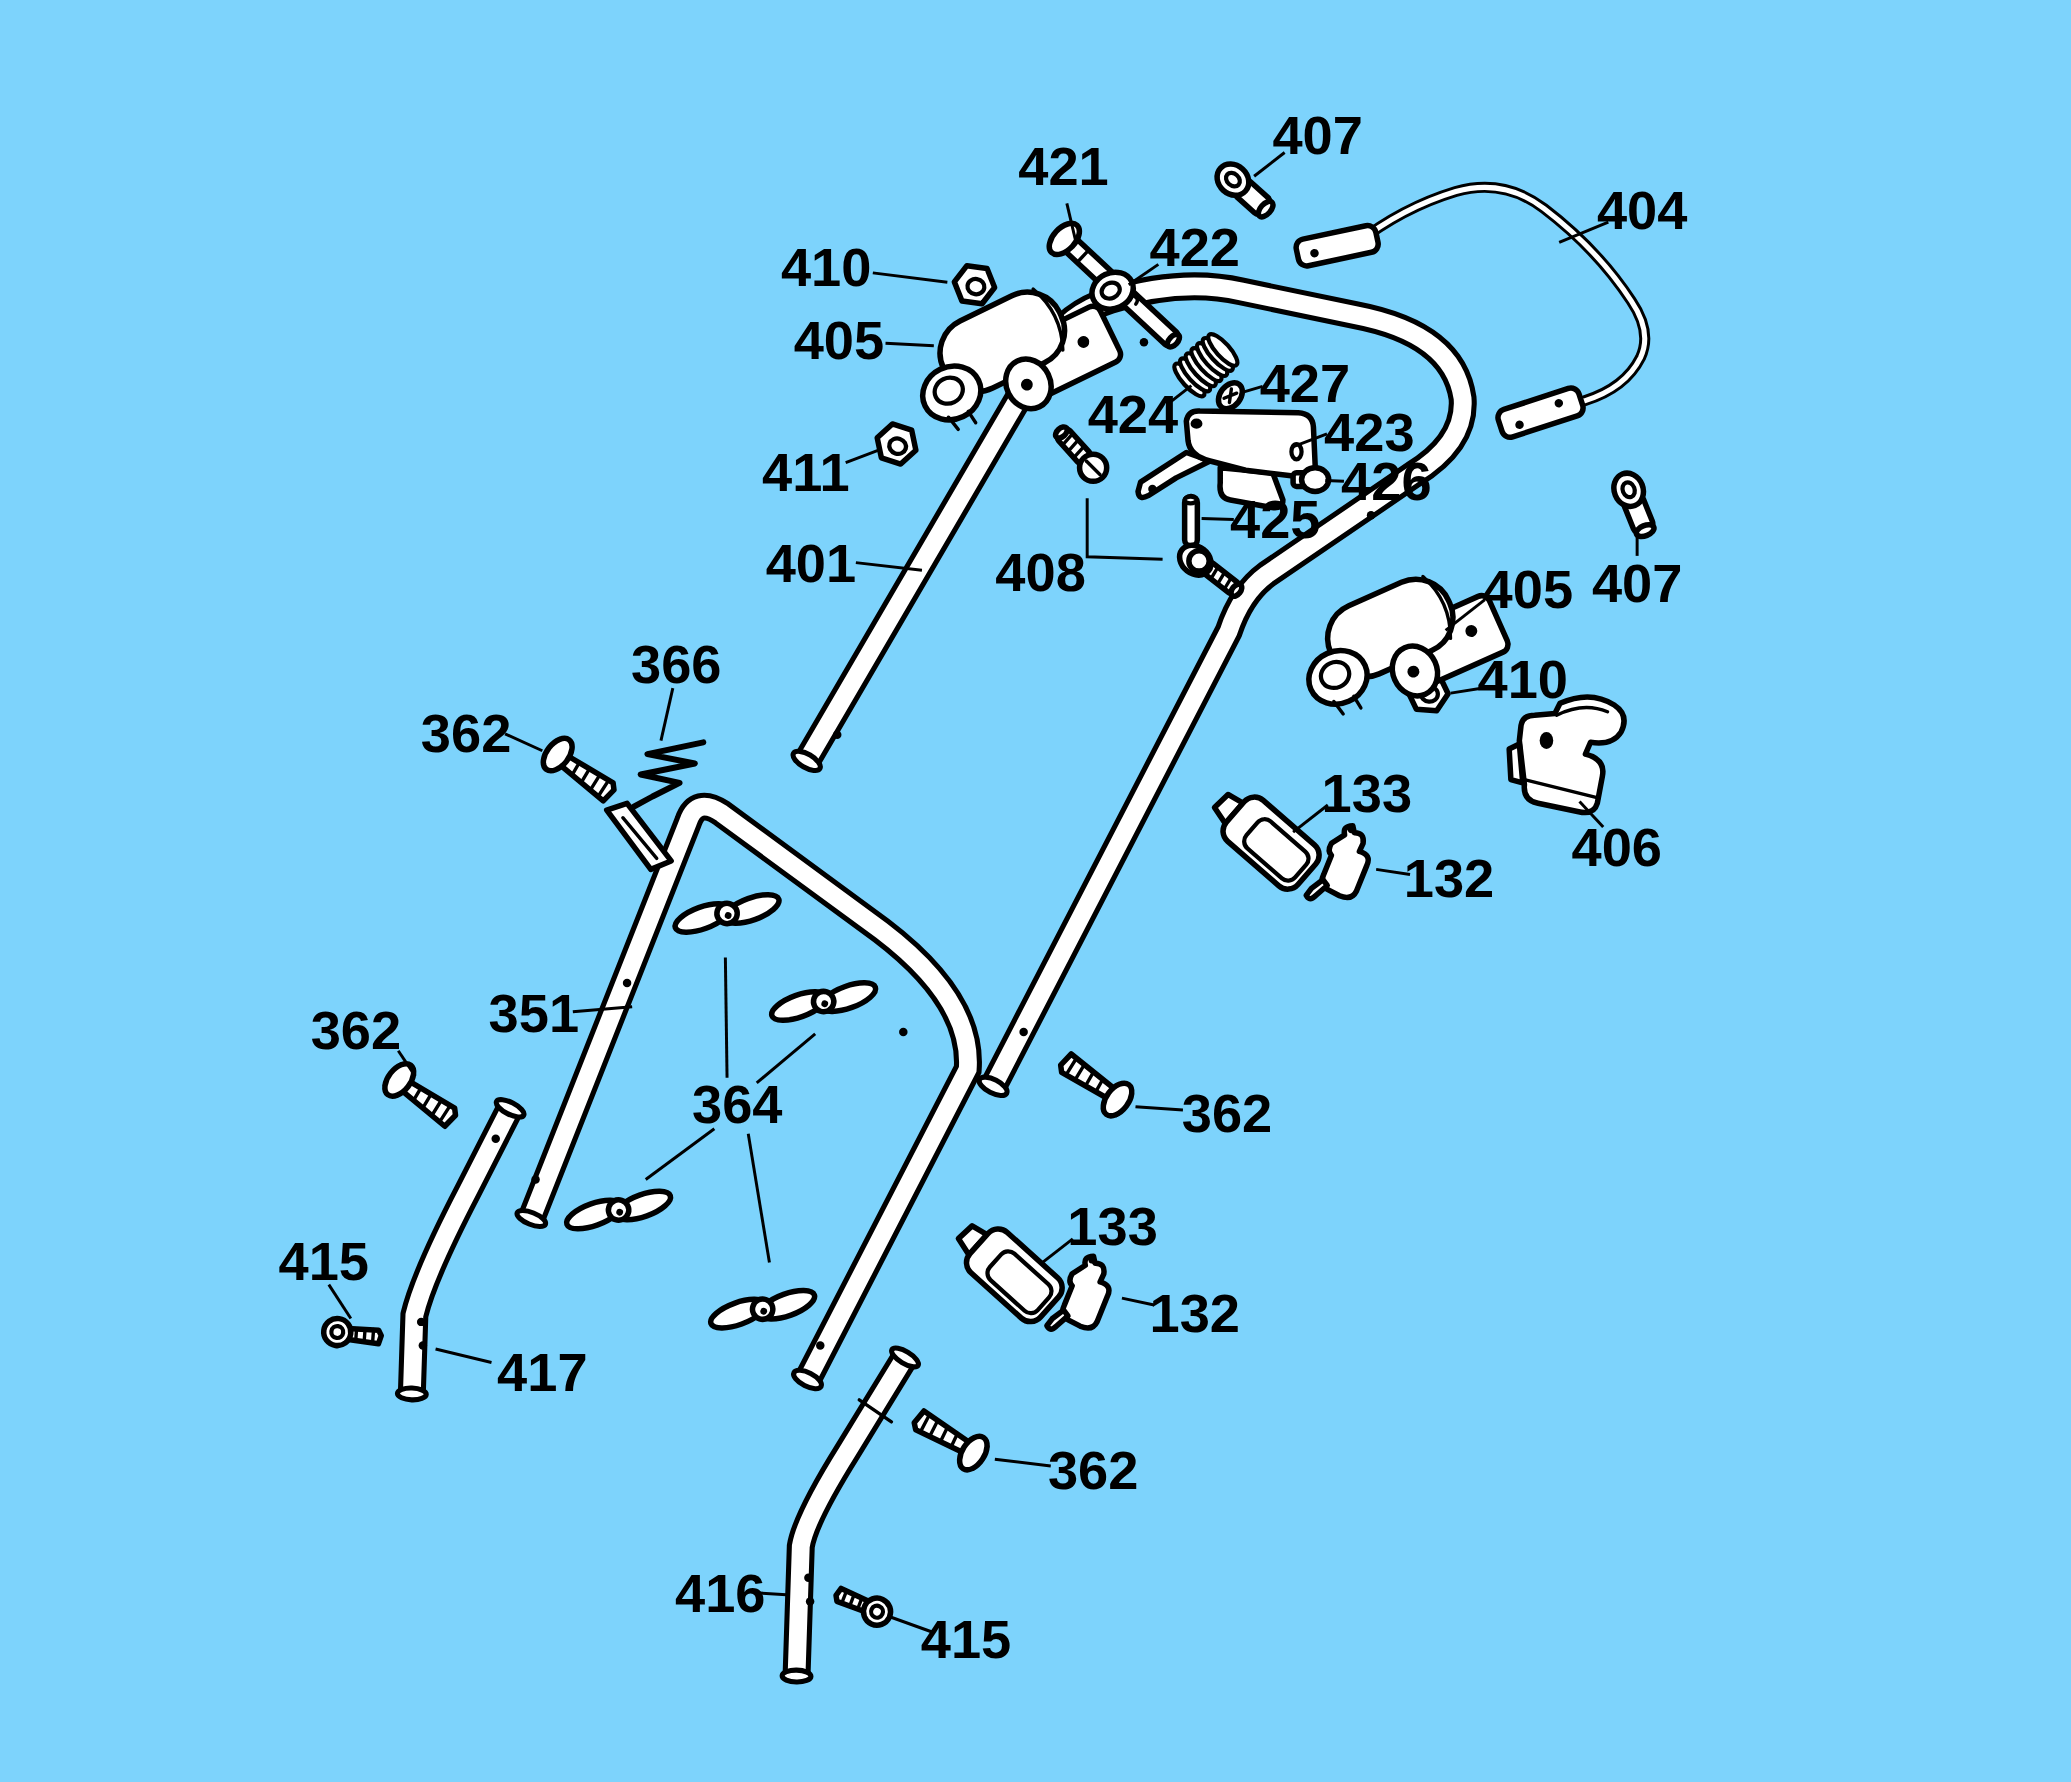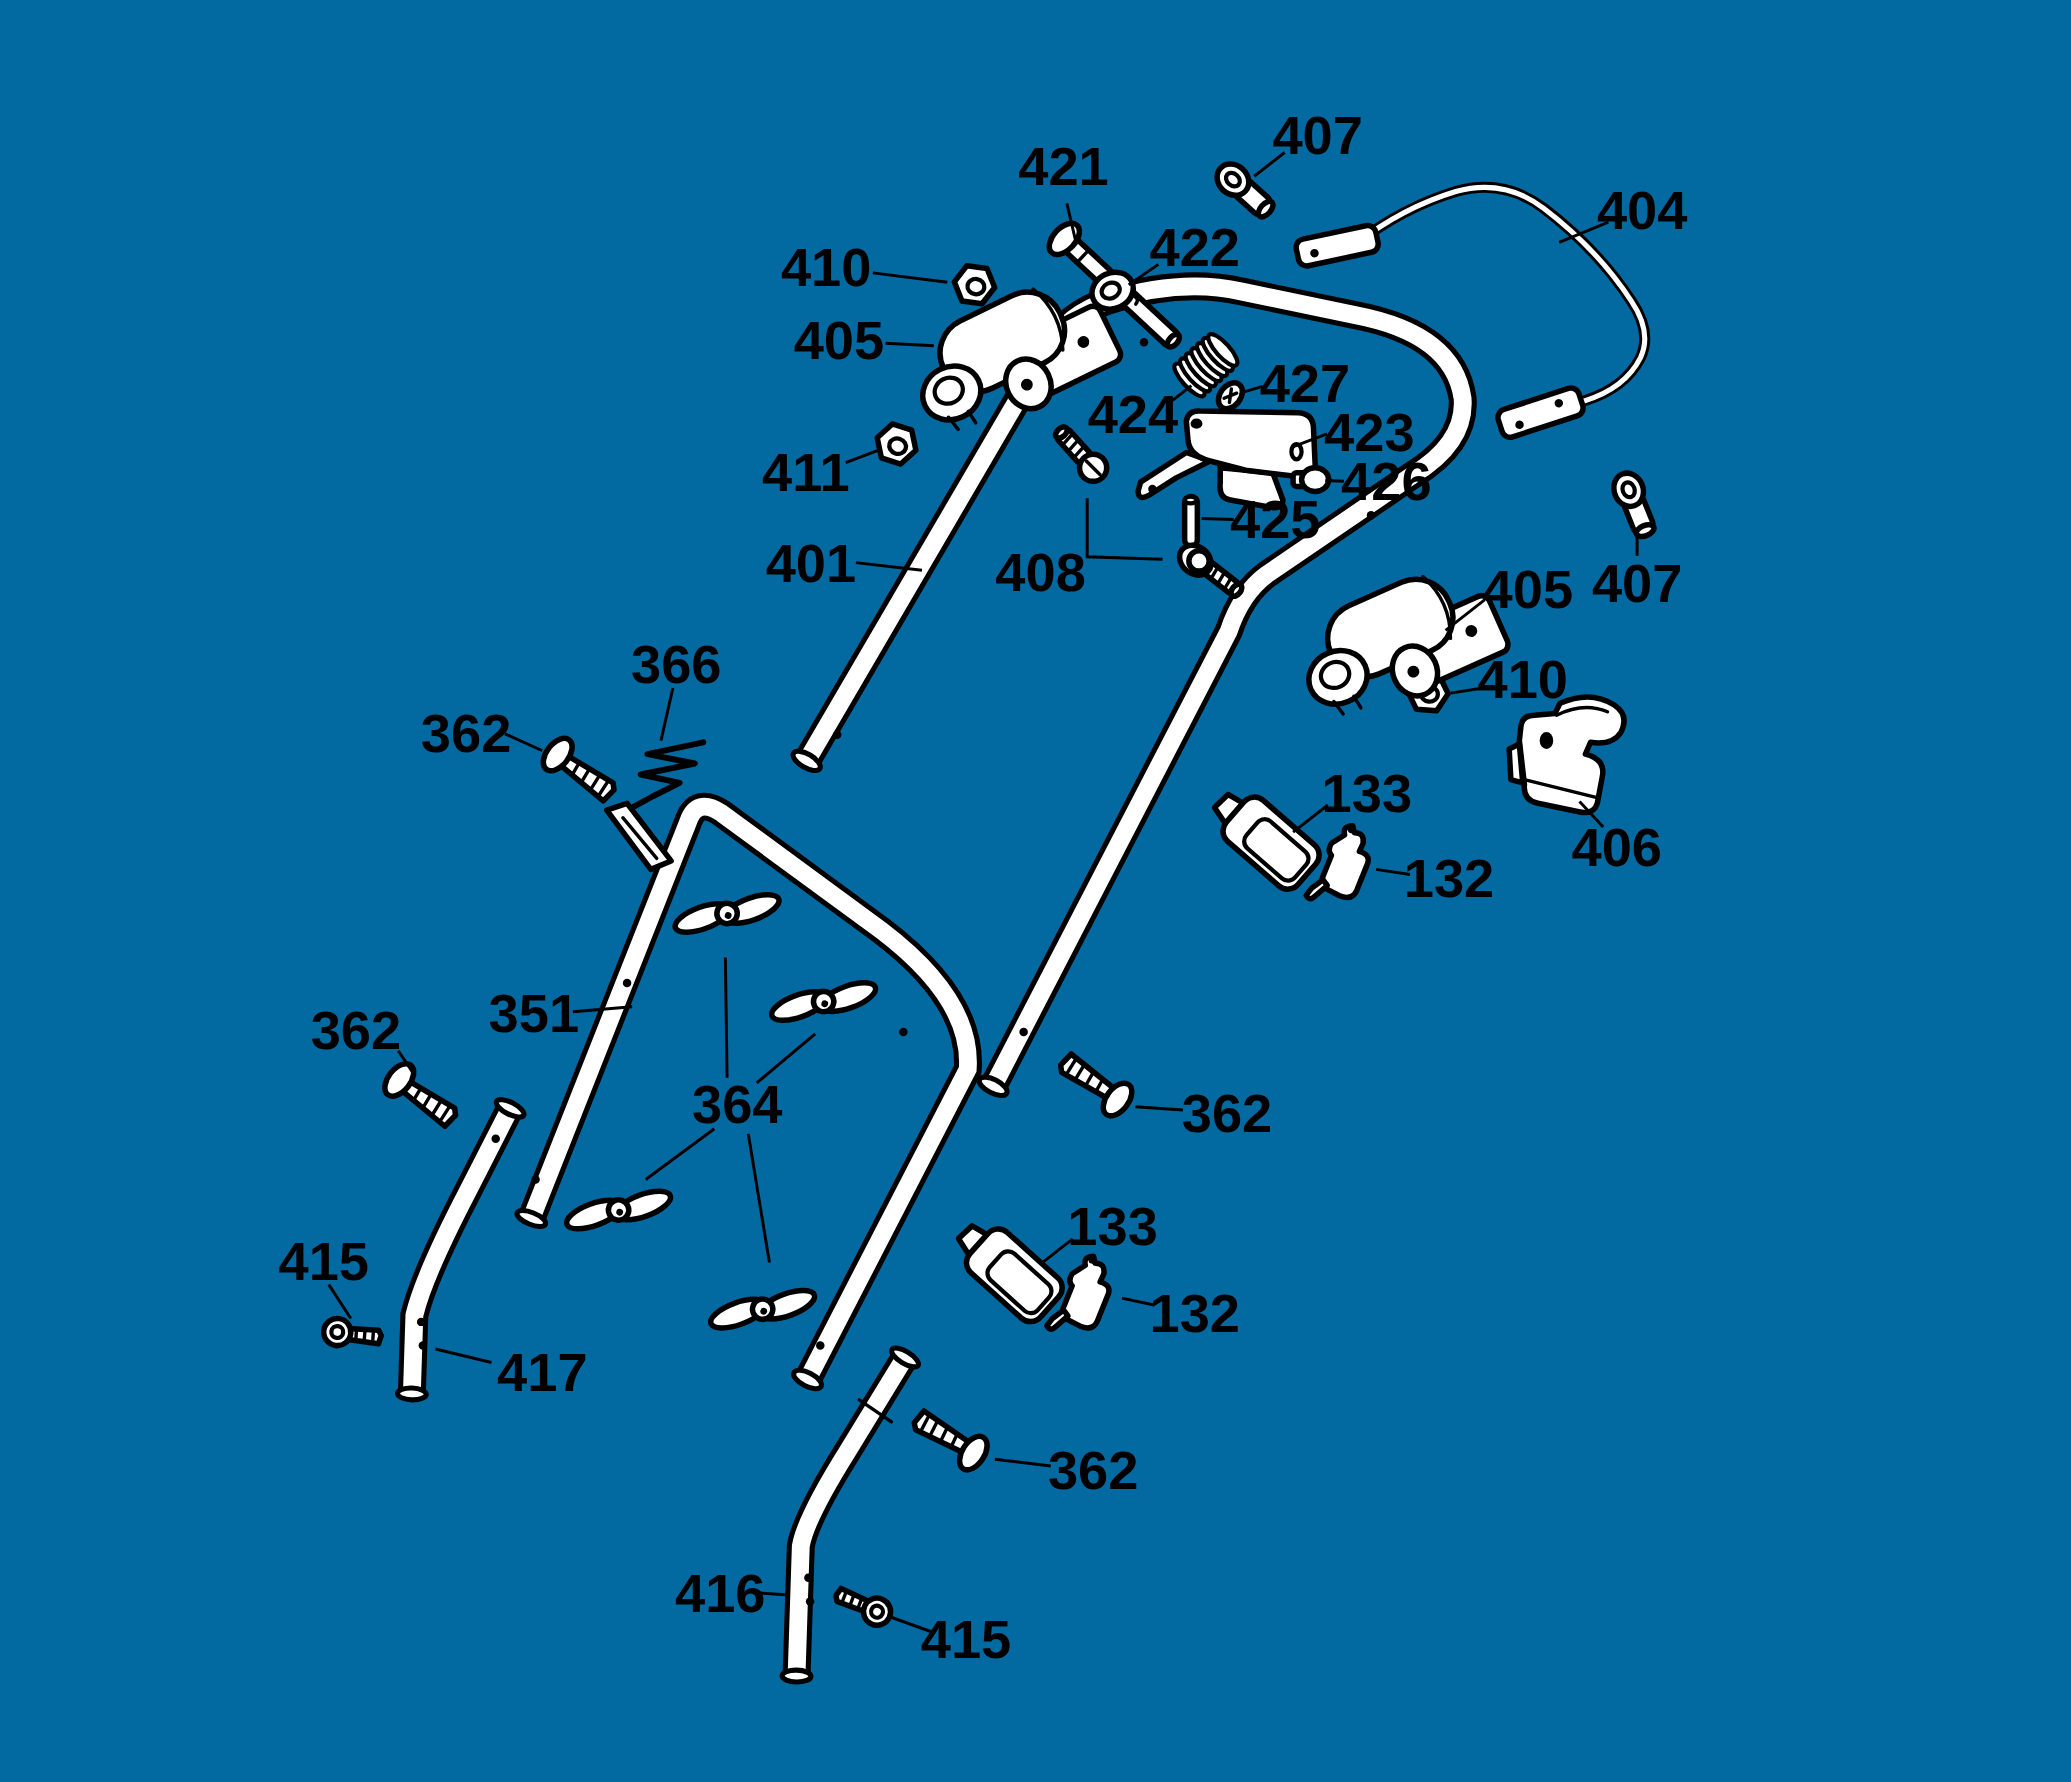"421" .stage { background: #0369a1 -> #7dd3fc }
